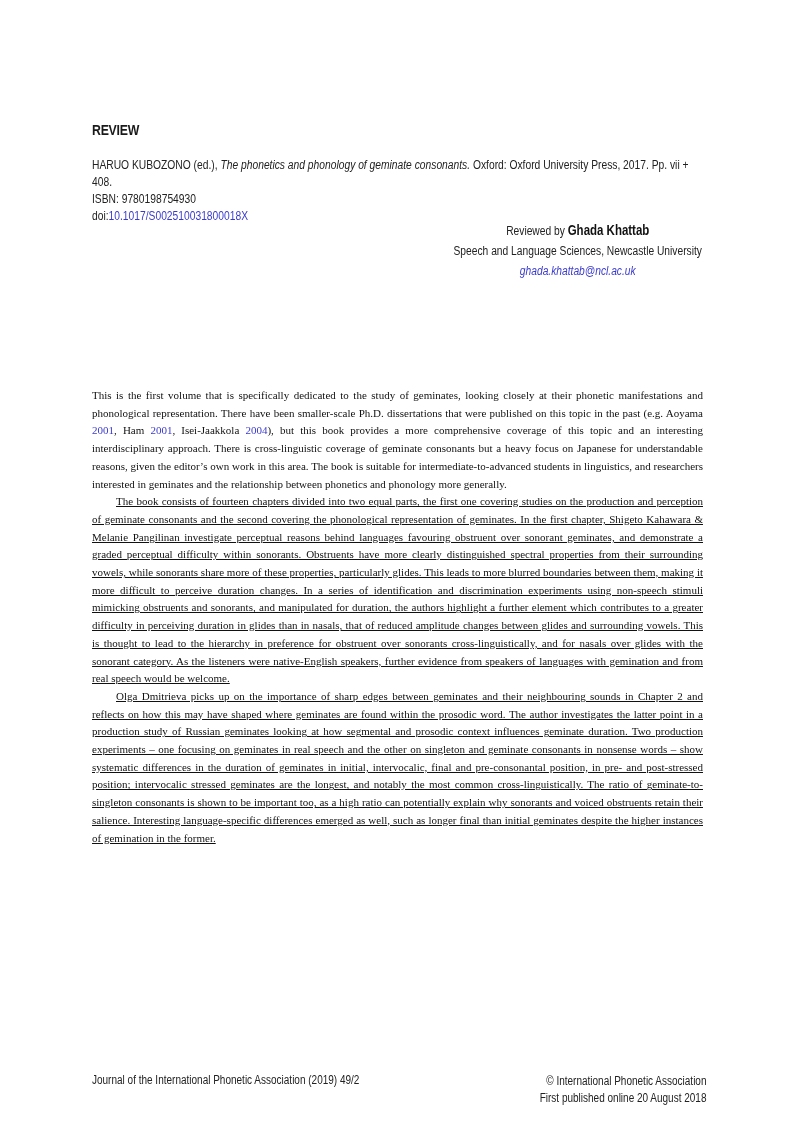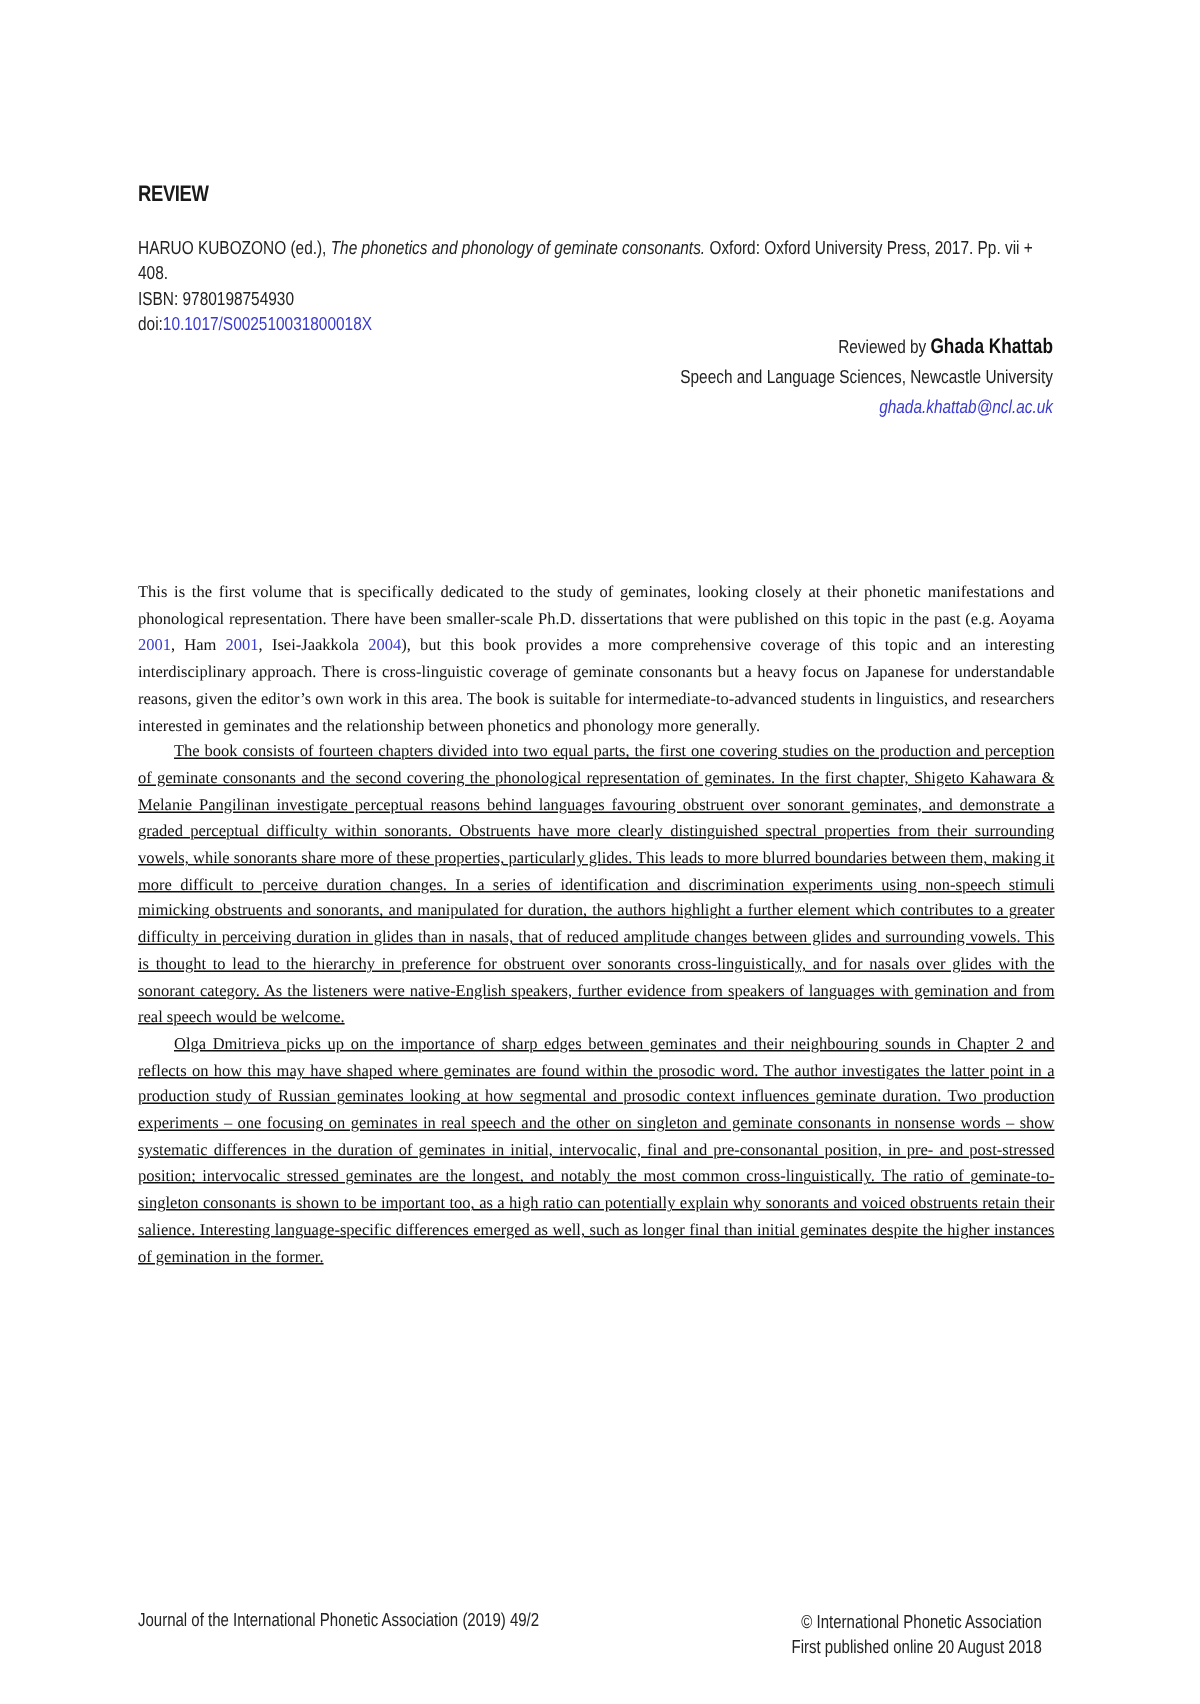"Reviewed by Ghada Khattab" .reviewer { text-align: right -> center }
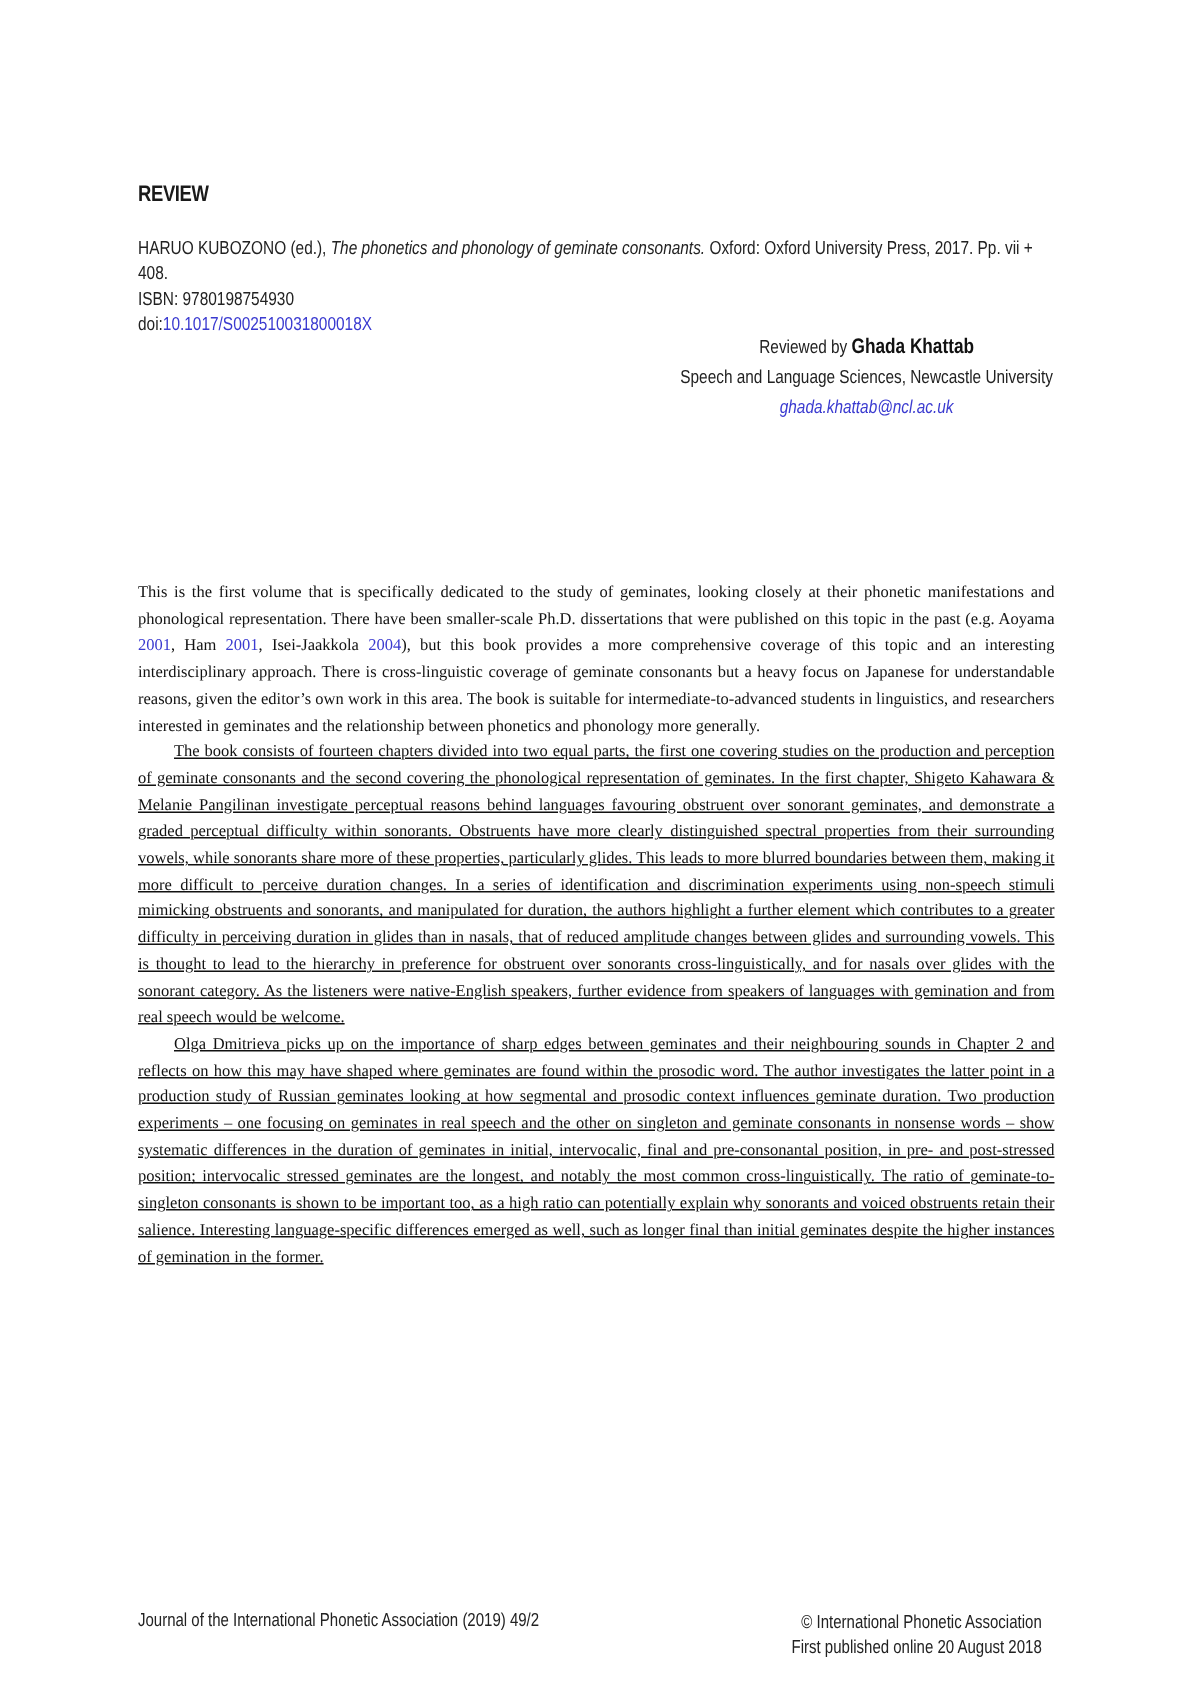"© International Phonetic Association" .footer-right { right: 106px -> 94px }
